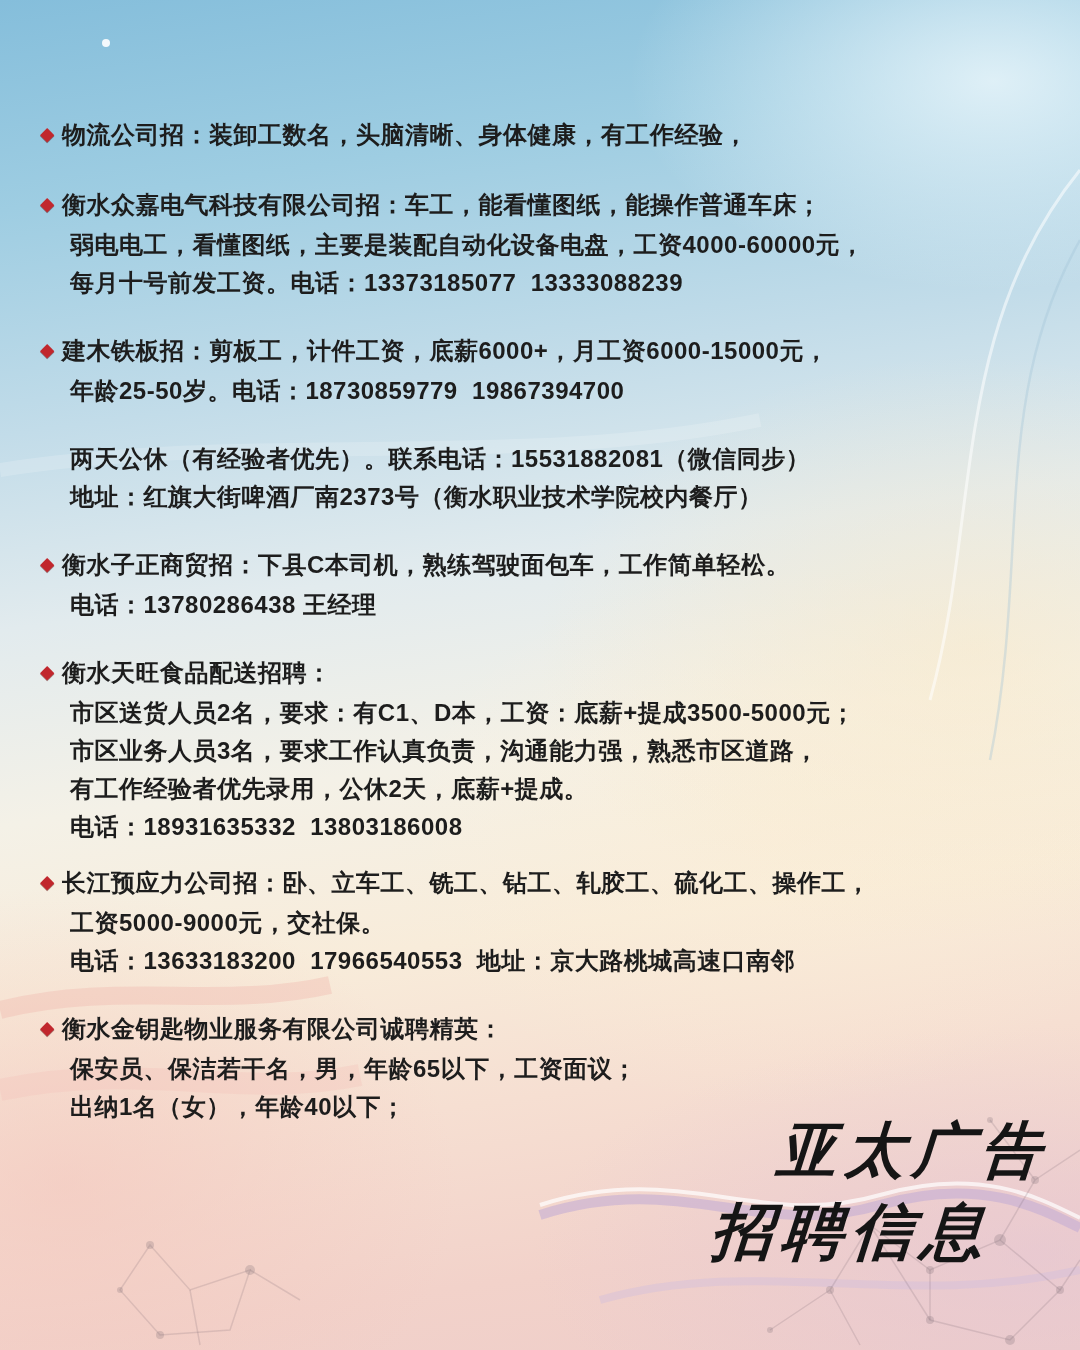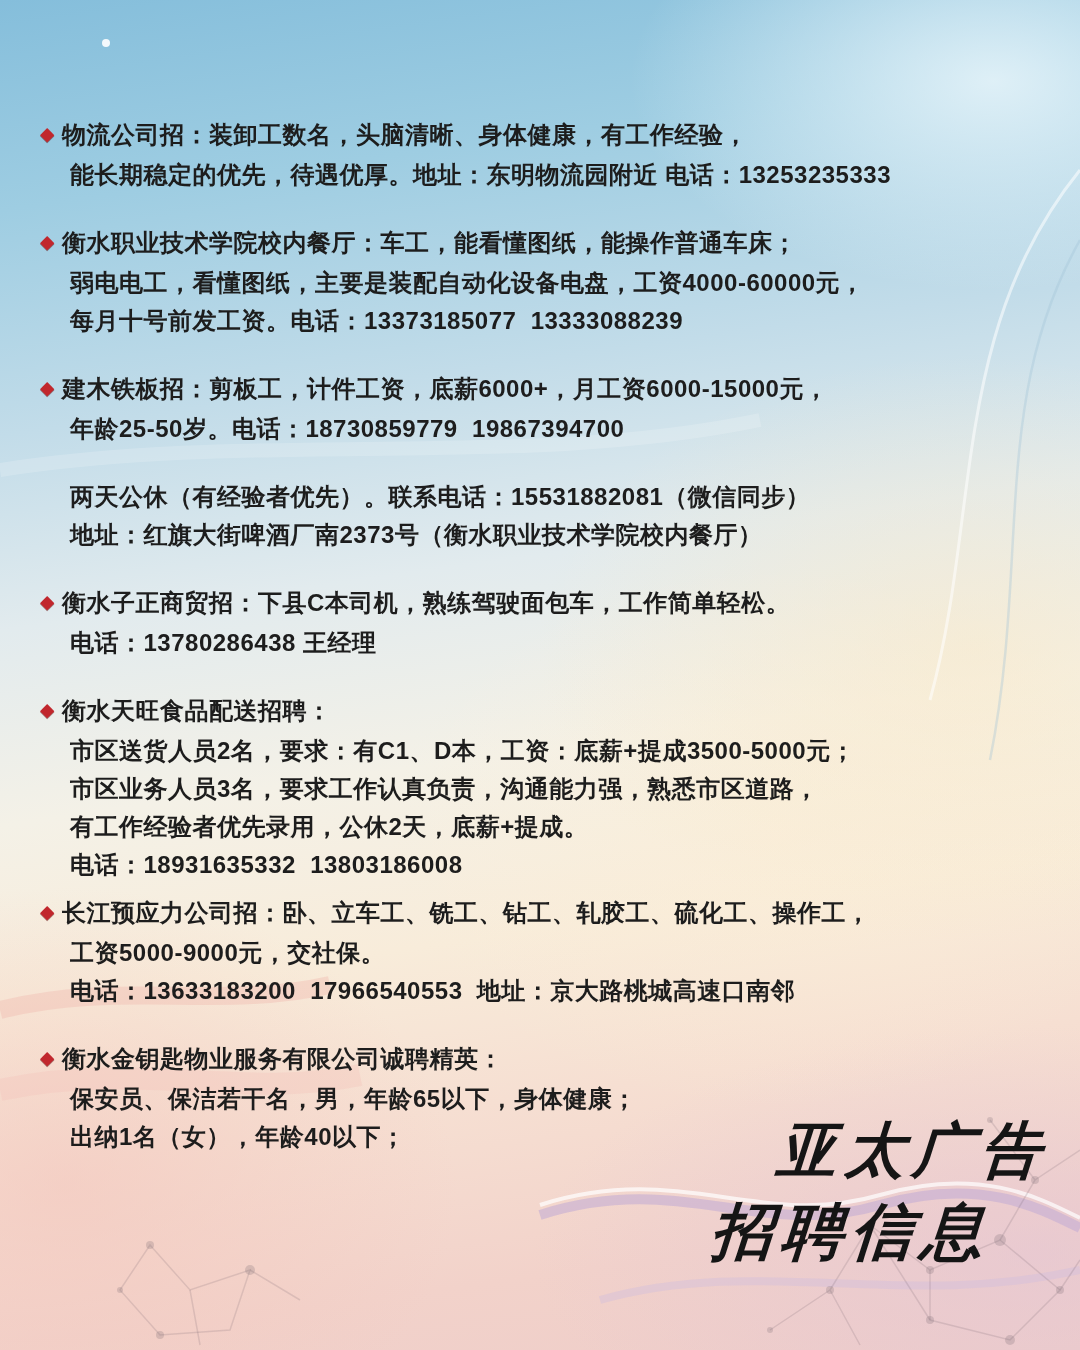"能长期稳定的优先，待遇优厚。地址：东明物流园附近 电话：13253235333" div.line { html: <div><span>能长期稳定的优先，待遇优厚。地址：东明物流园附近 电话：13253235333</span></div> -> none }
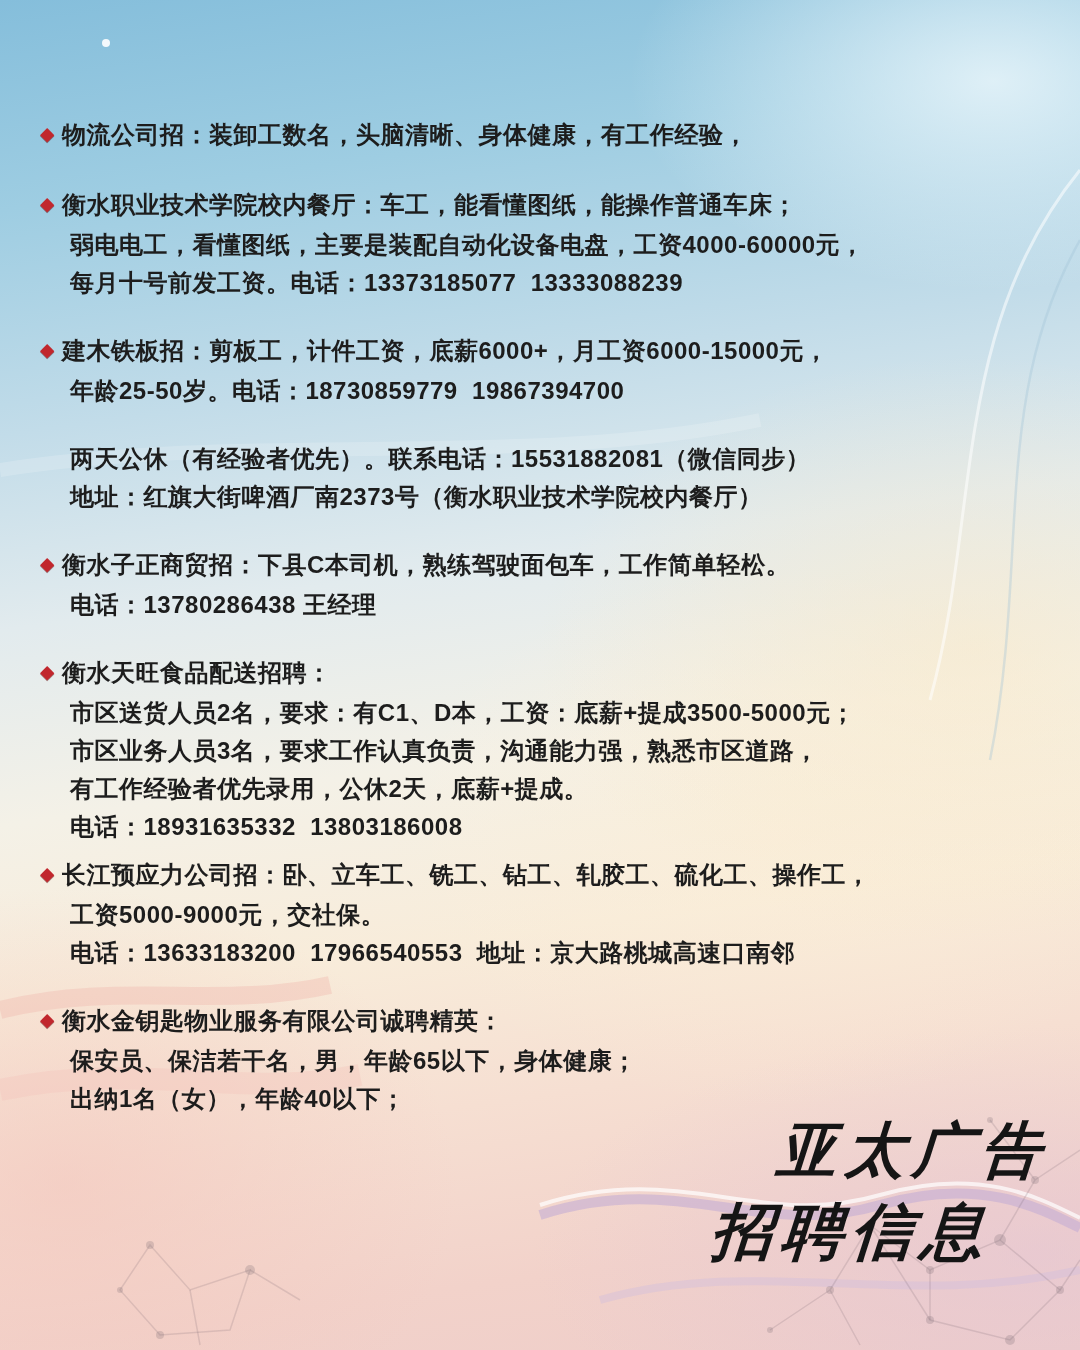"衡水职业技术学院校内餐厅：车工，能看懂图纸，能操作普通车床；" span { text: 职业技术学院校内餐厅 -> 众嘉电气科技有限公司招 }
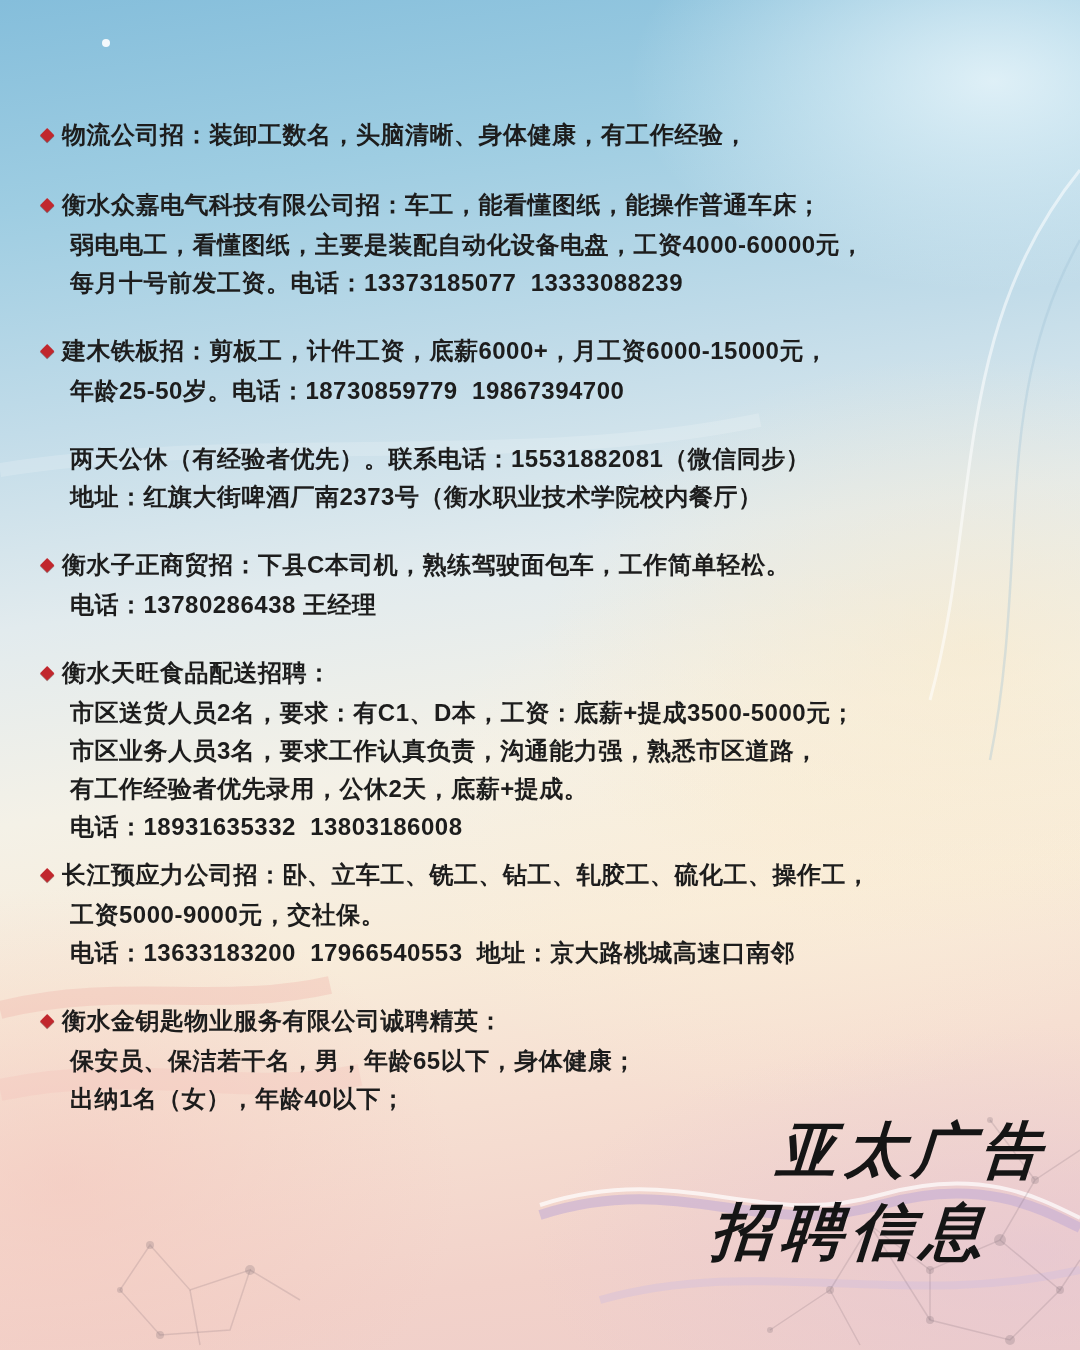"◆ 衡水天旺食品配送招聘：" .listing:nth-child(6) { margin-bottom: 10px -> 18px }
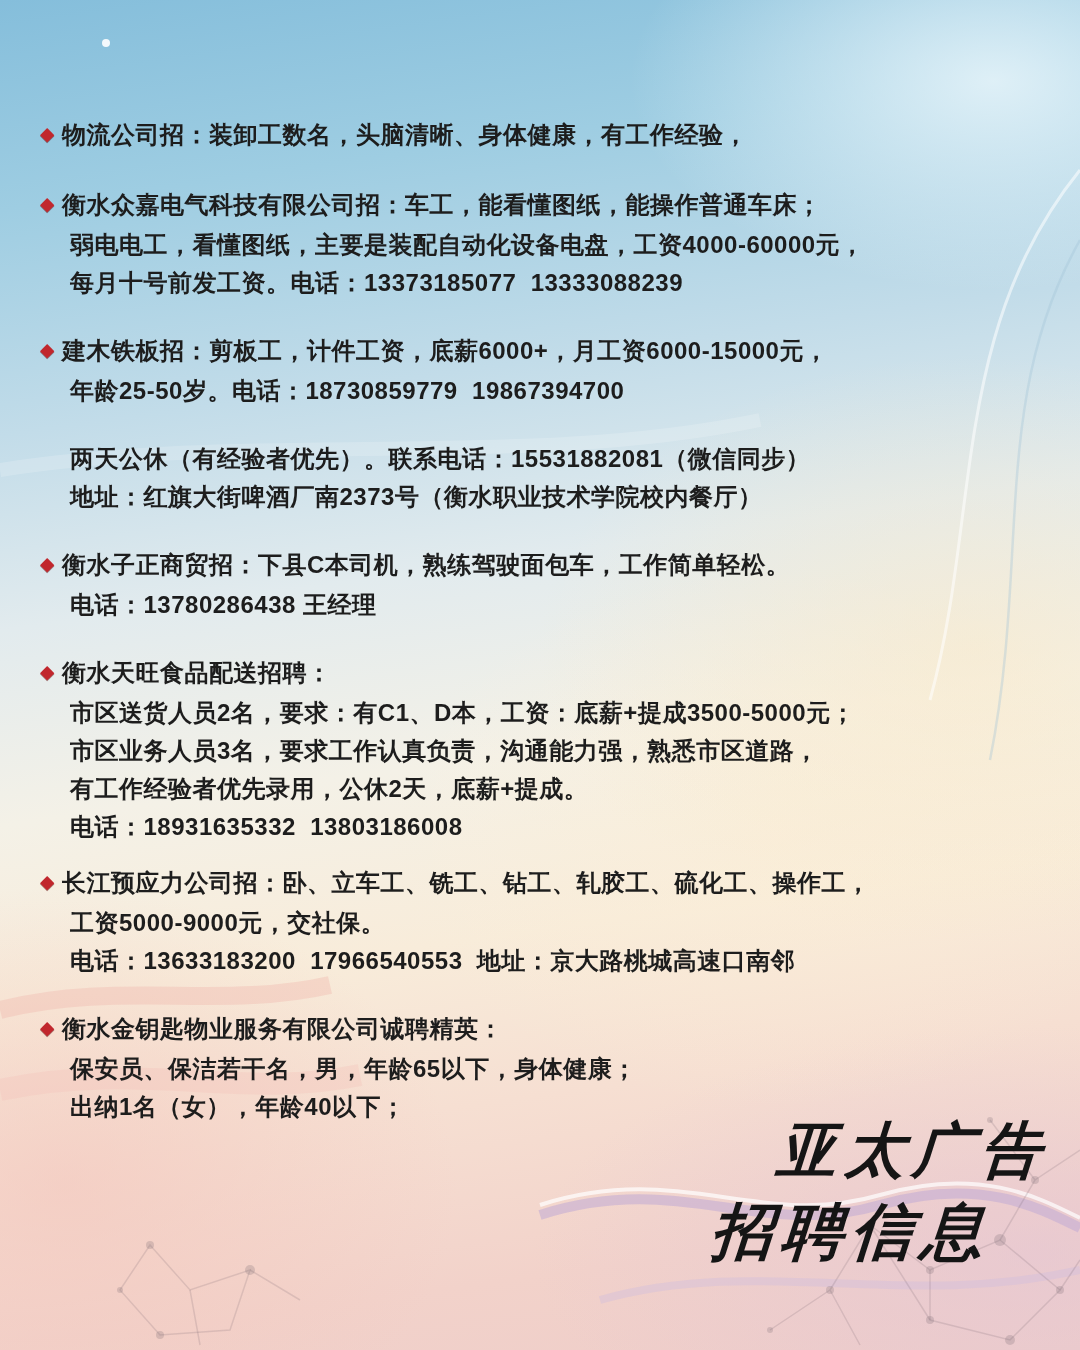"保安员、保洁若干名，男，年龄65以下，身体健康；" span { text: 身体健康 -> 工资面议 }
